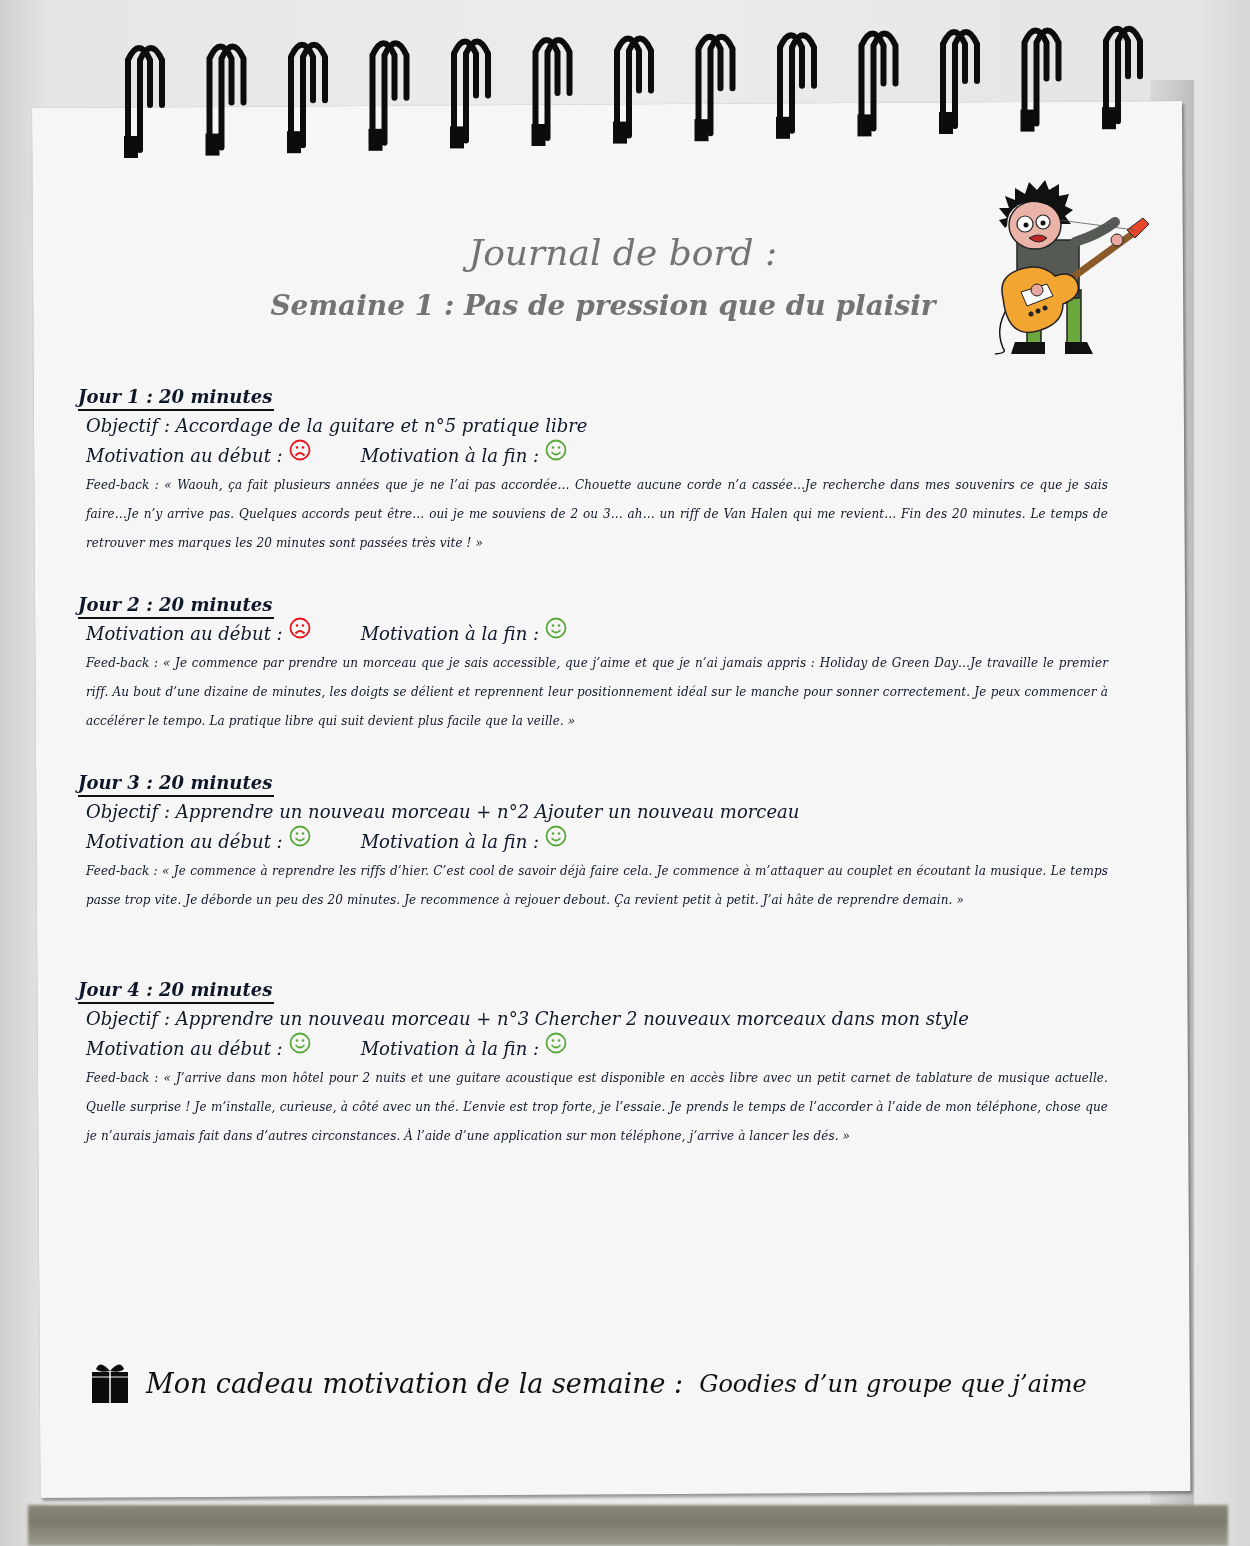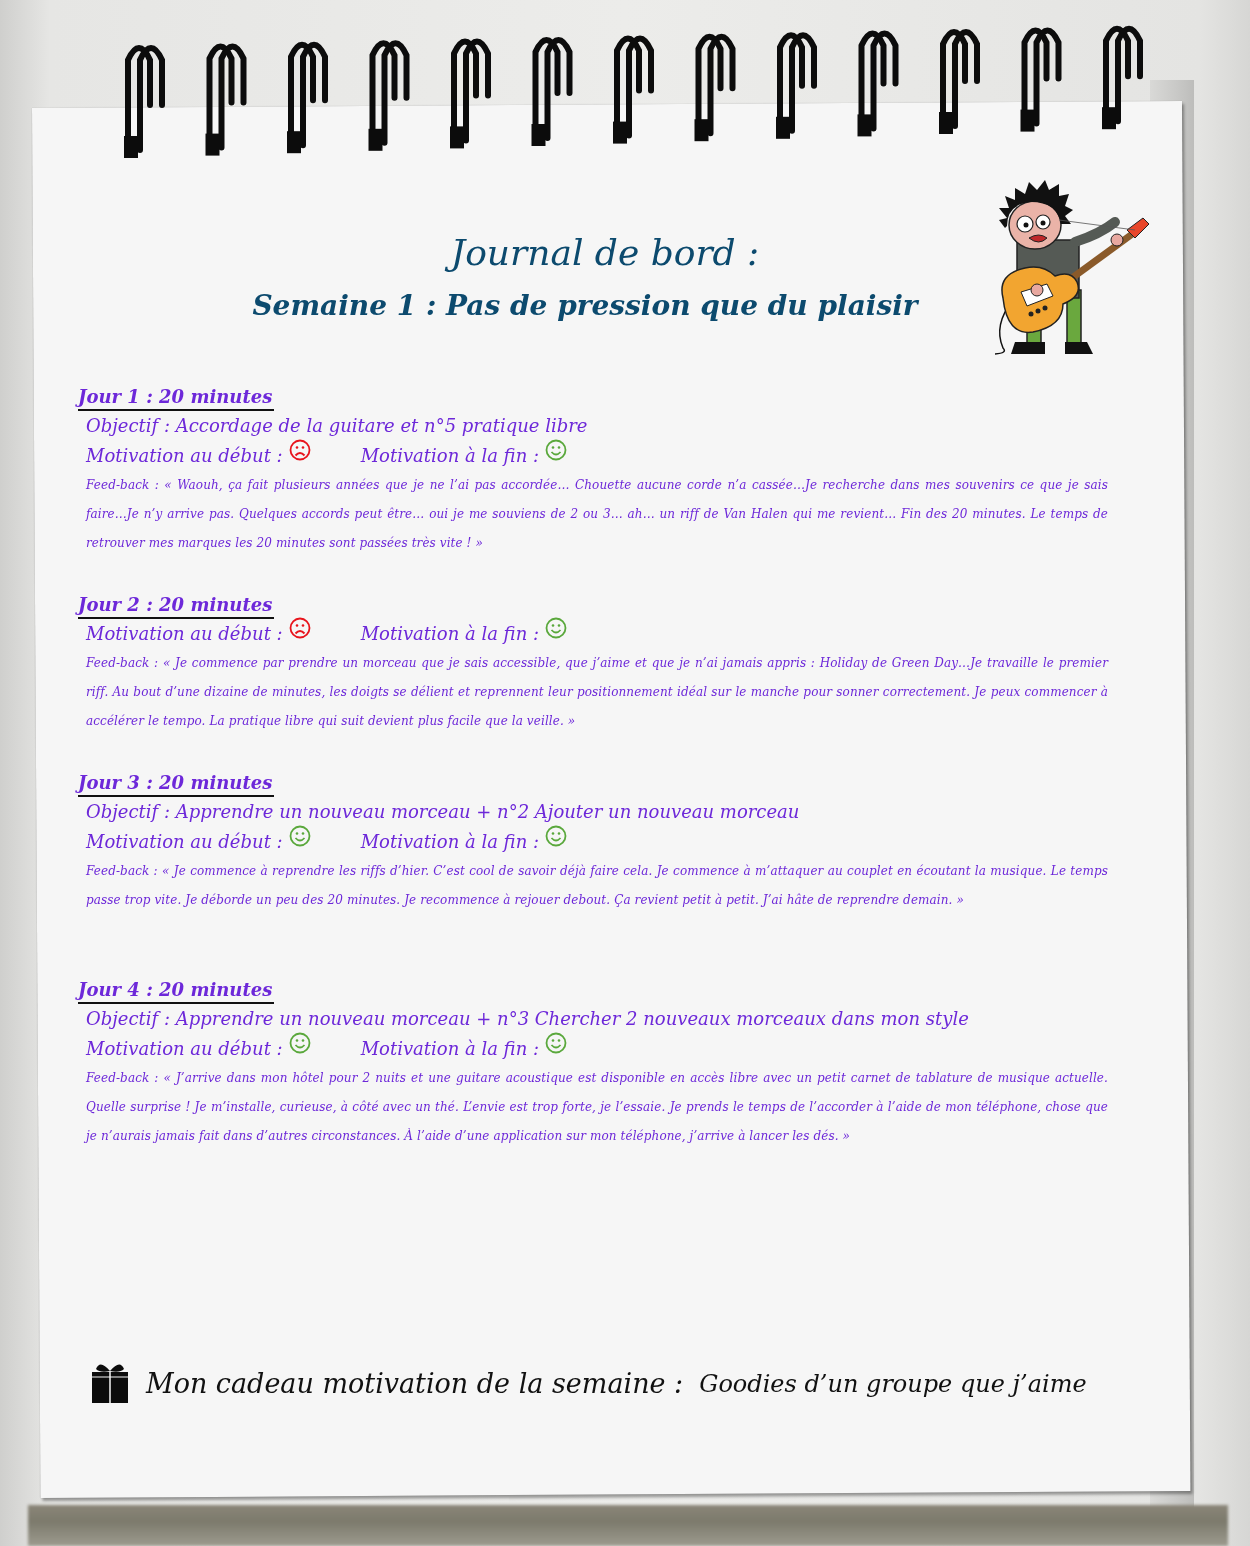"Journal de bord :" .title-block { color: #0c4a6e -> #737373; left: 150px -> 168px }
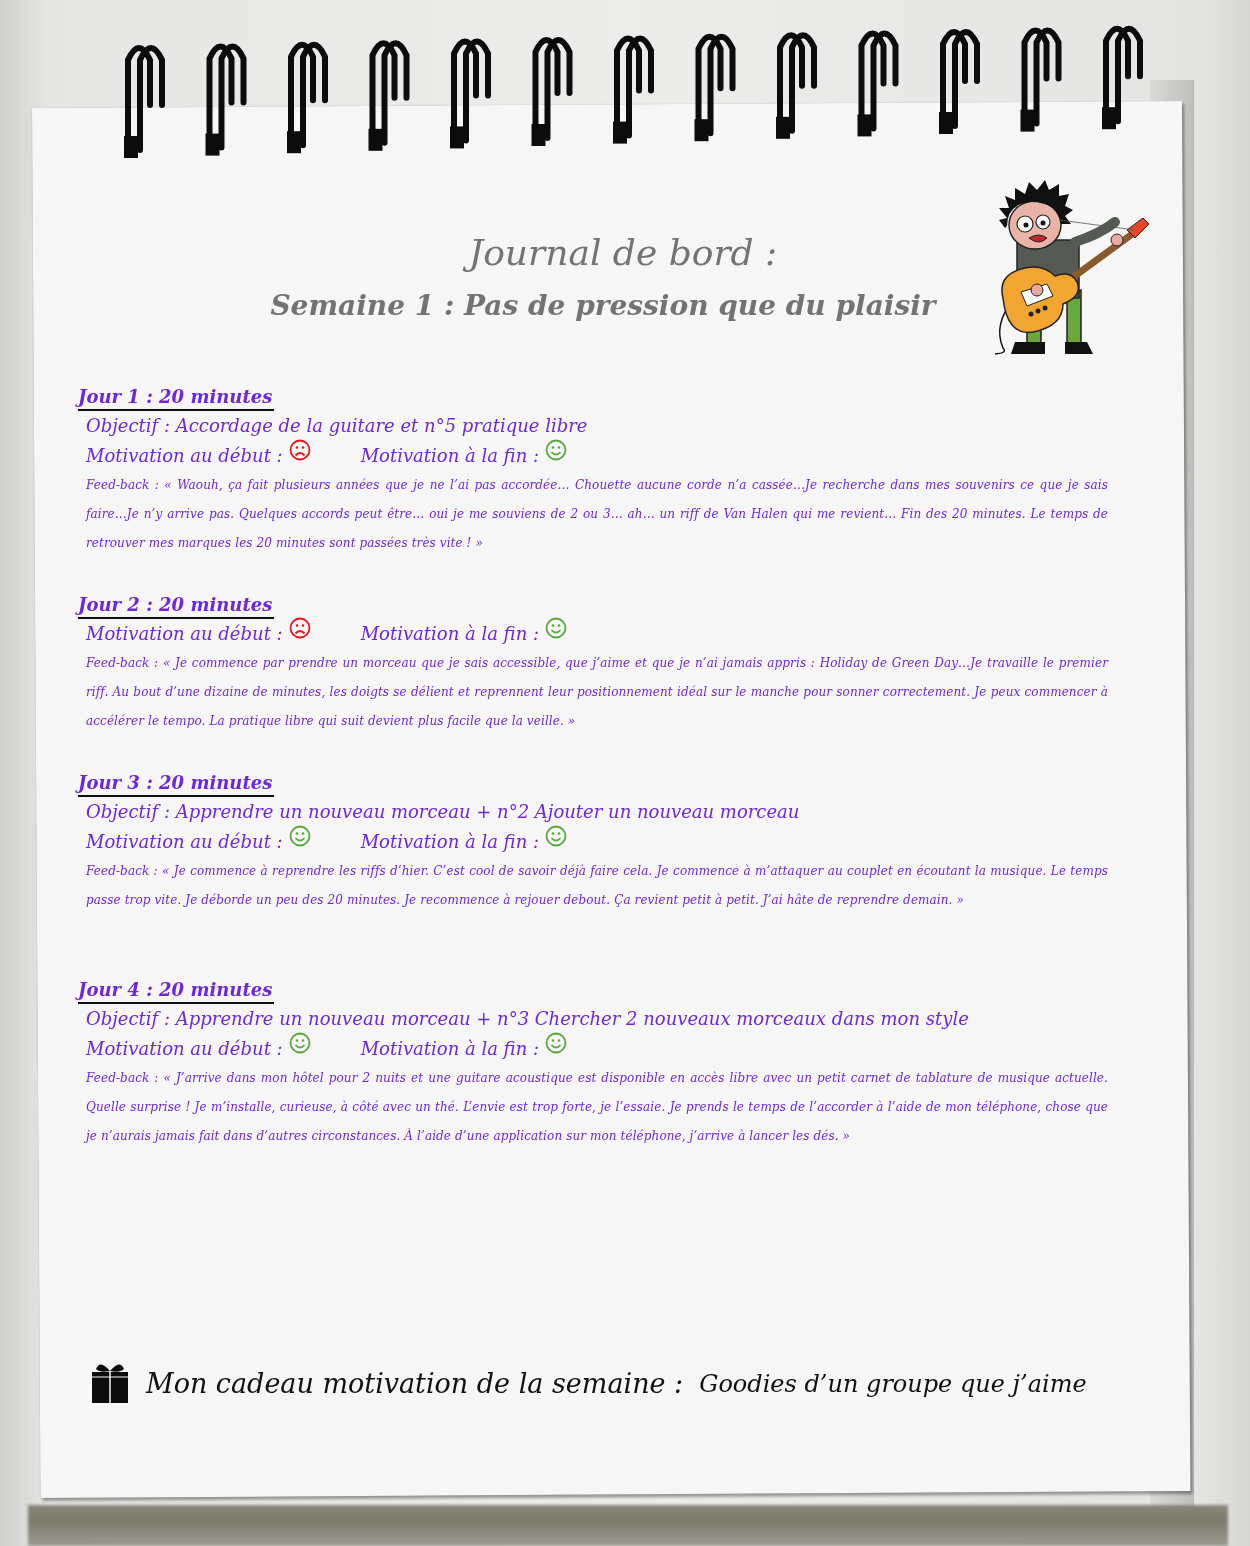"Jour 1 : 20 minutes" .content { color: #6d28d9 -> #0f172a }
